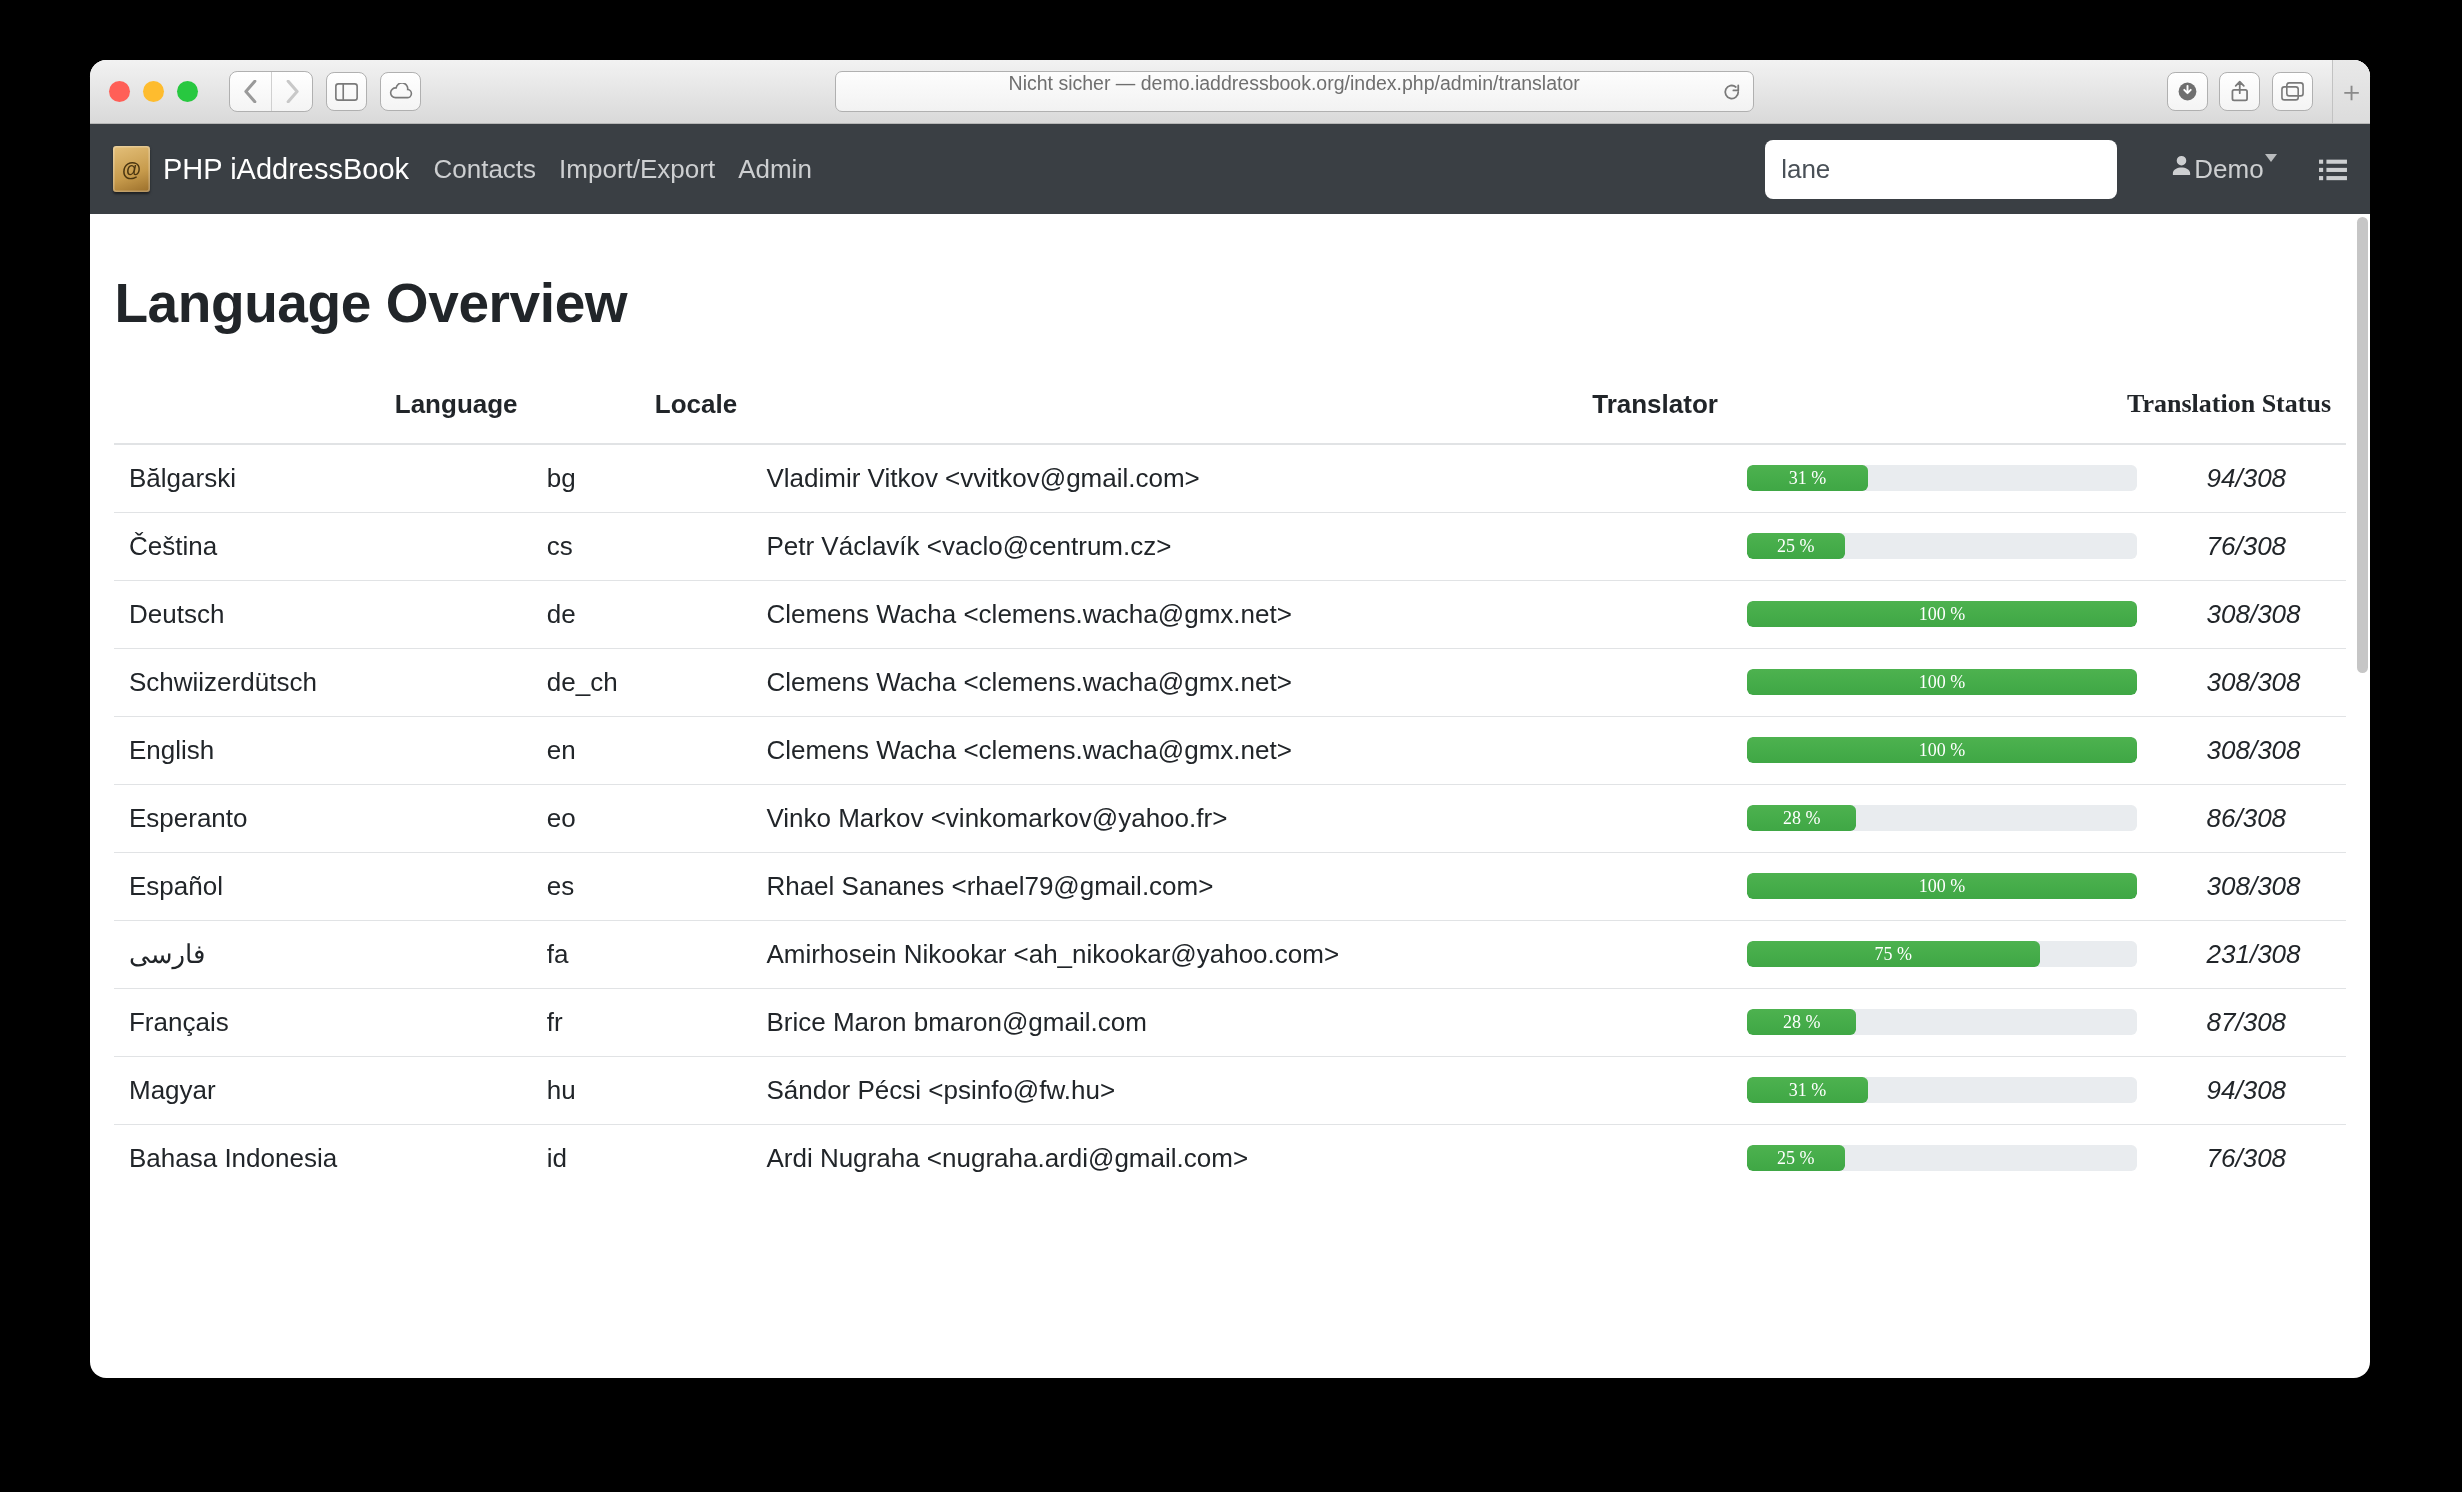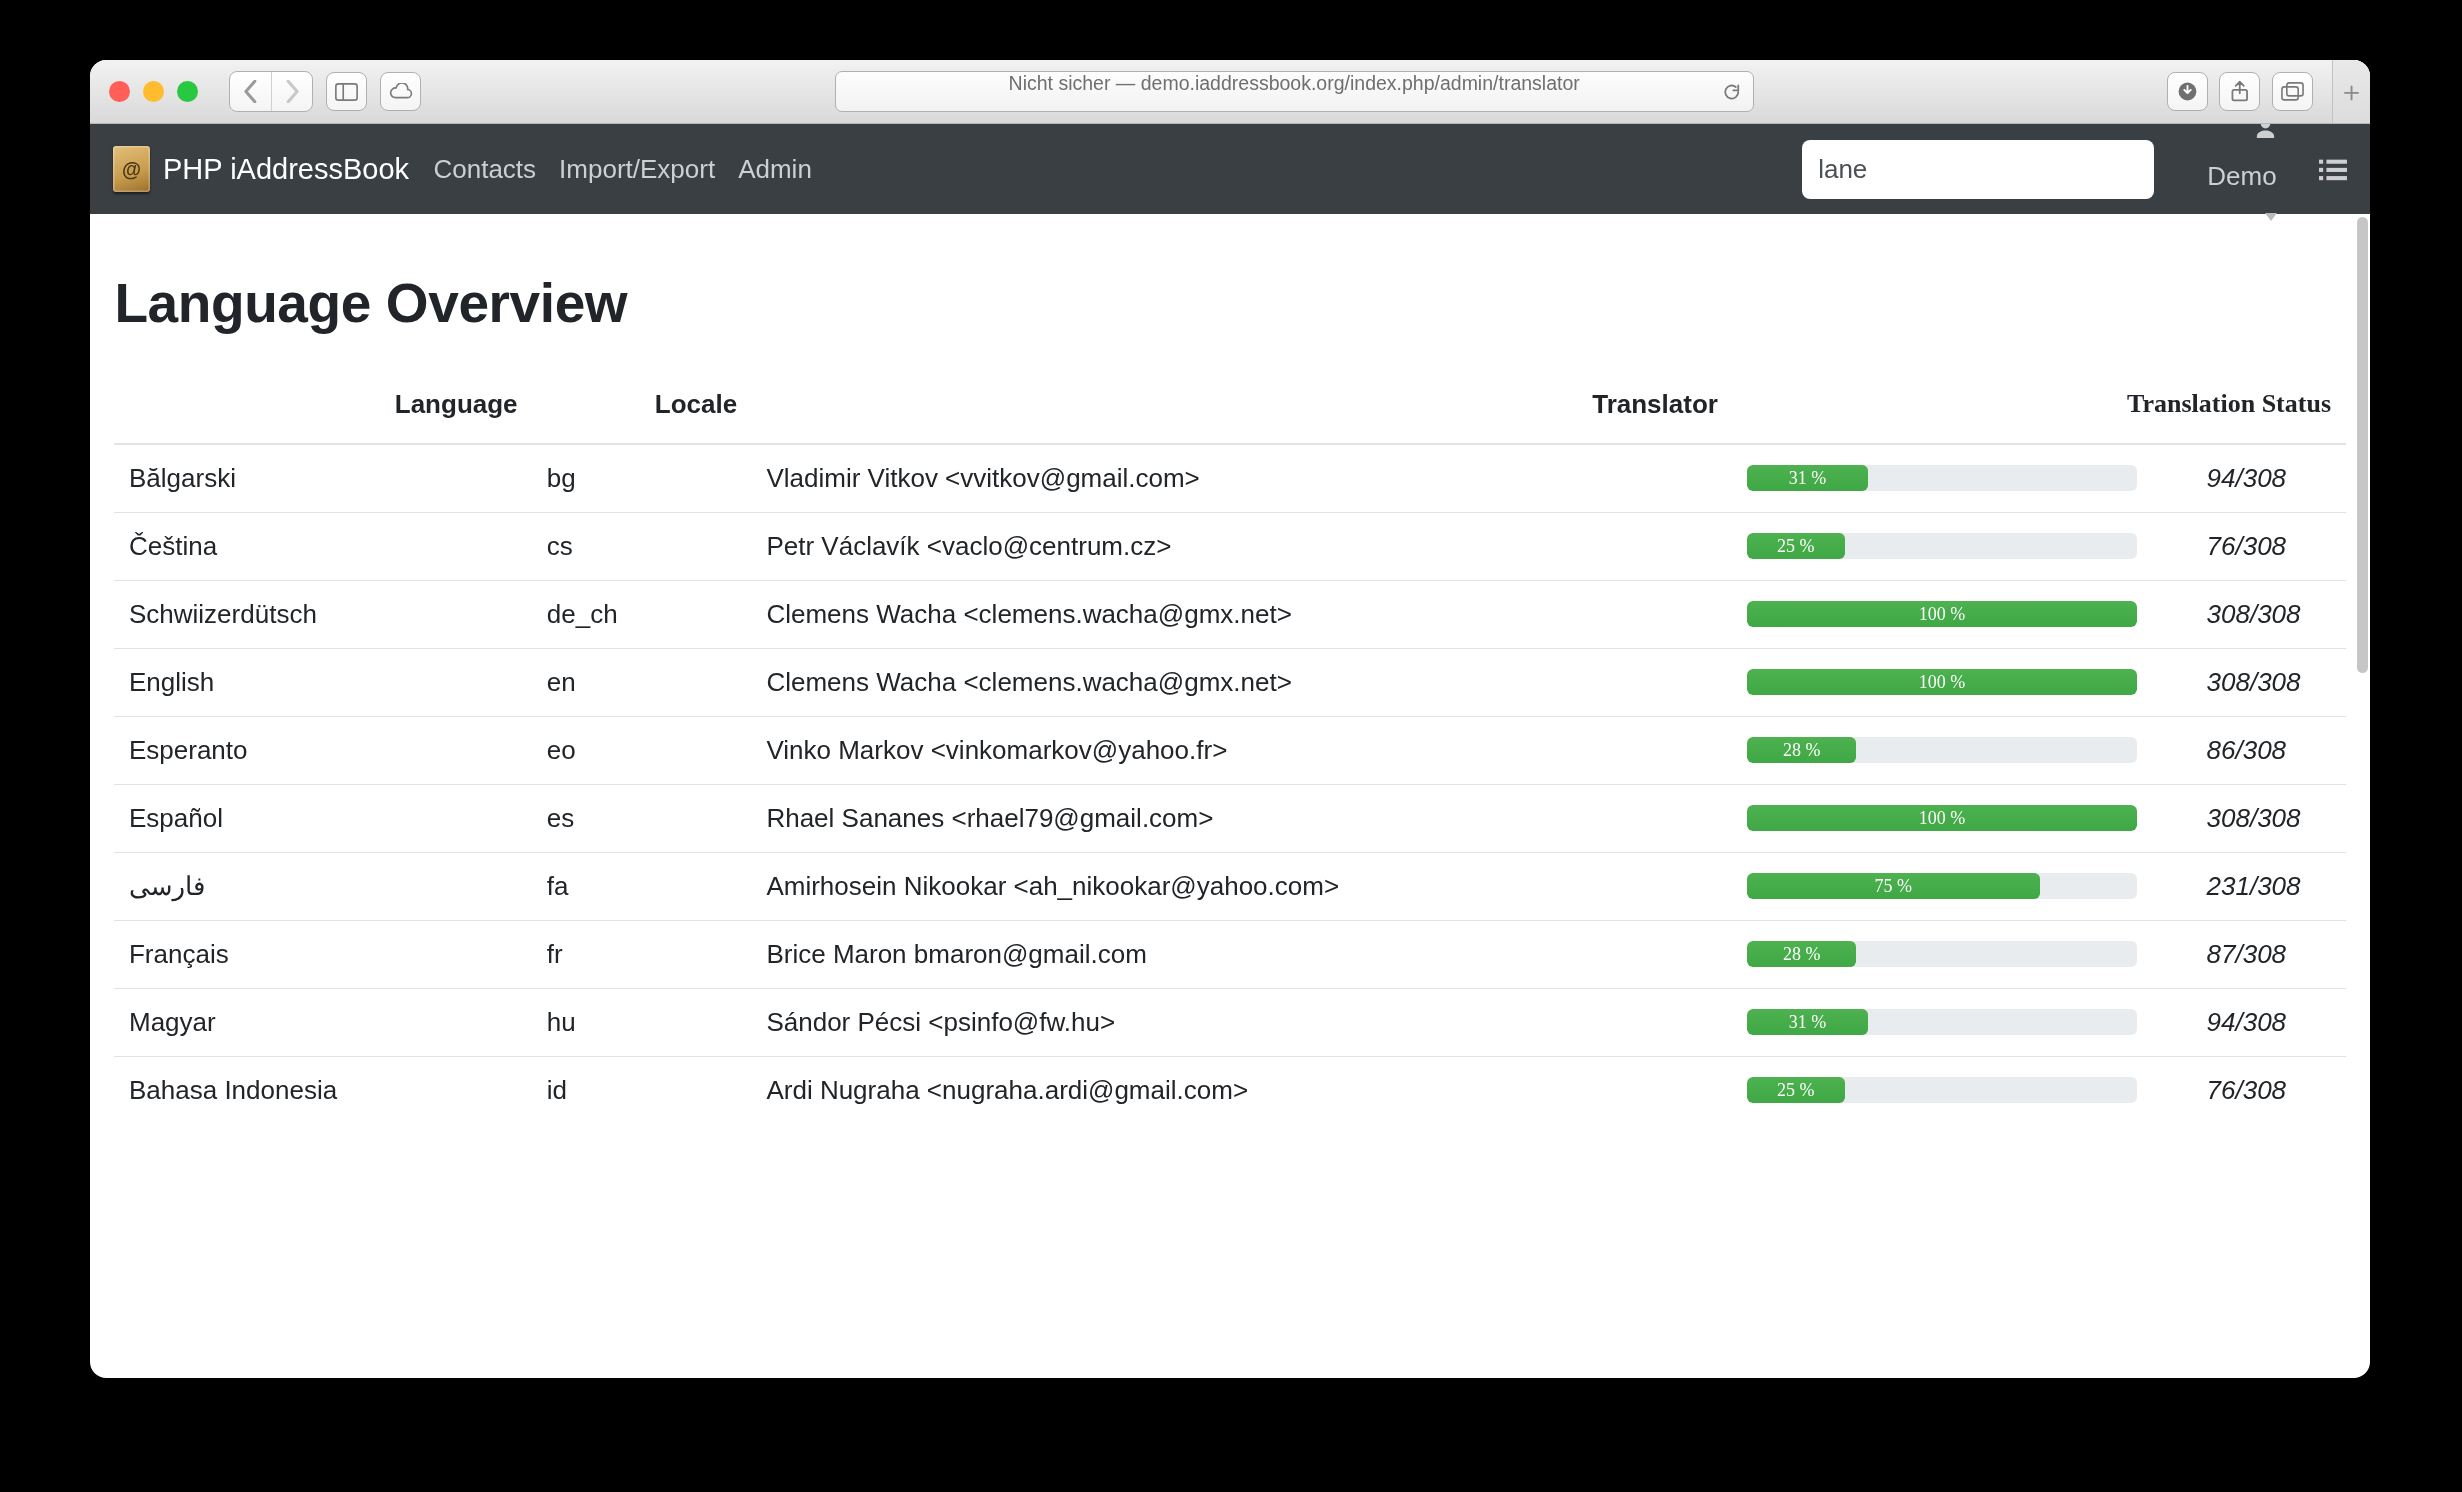"Demo" .user-menu { align-items: flex-end -> flex-start; flex-direction: column -> none; gap: 21px -> 1px }
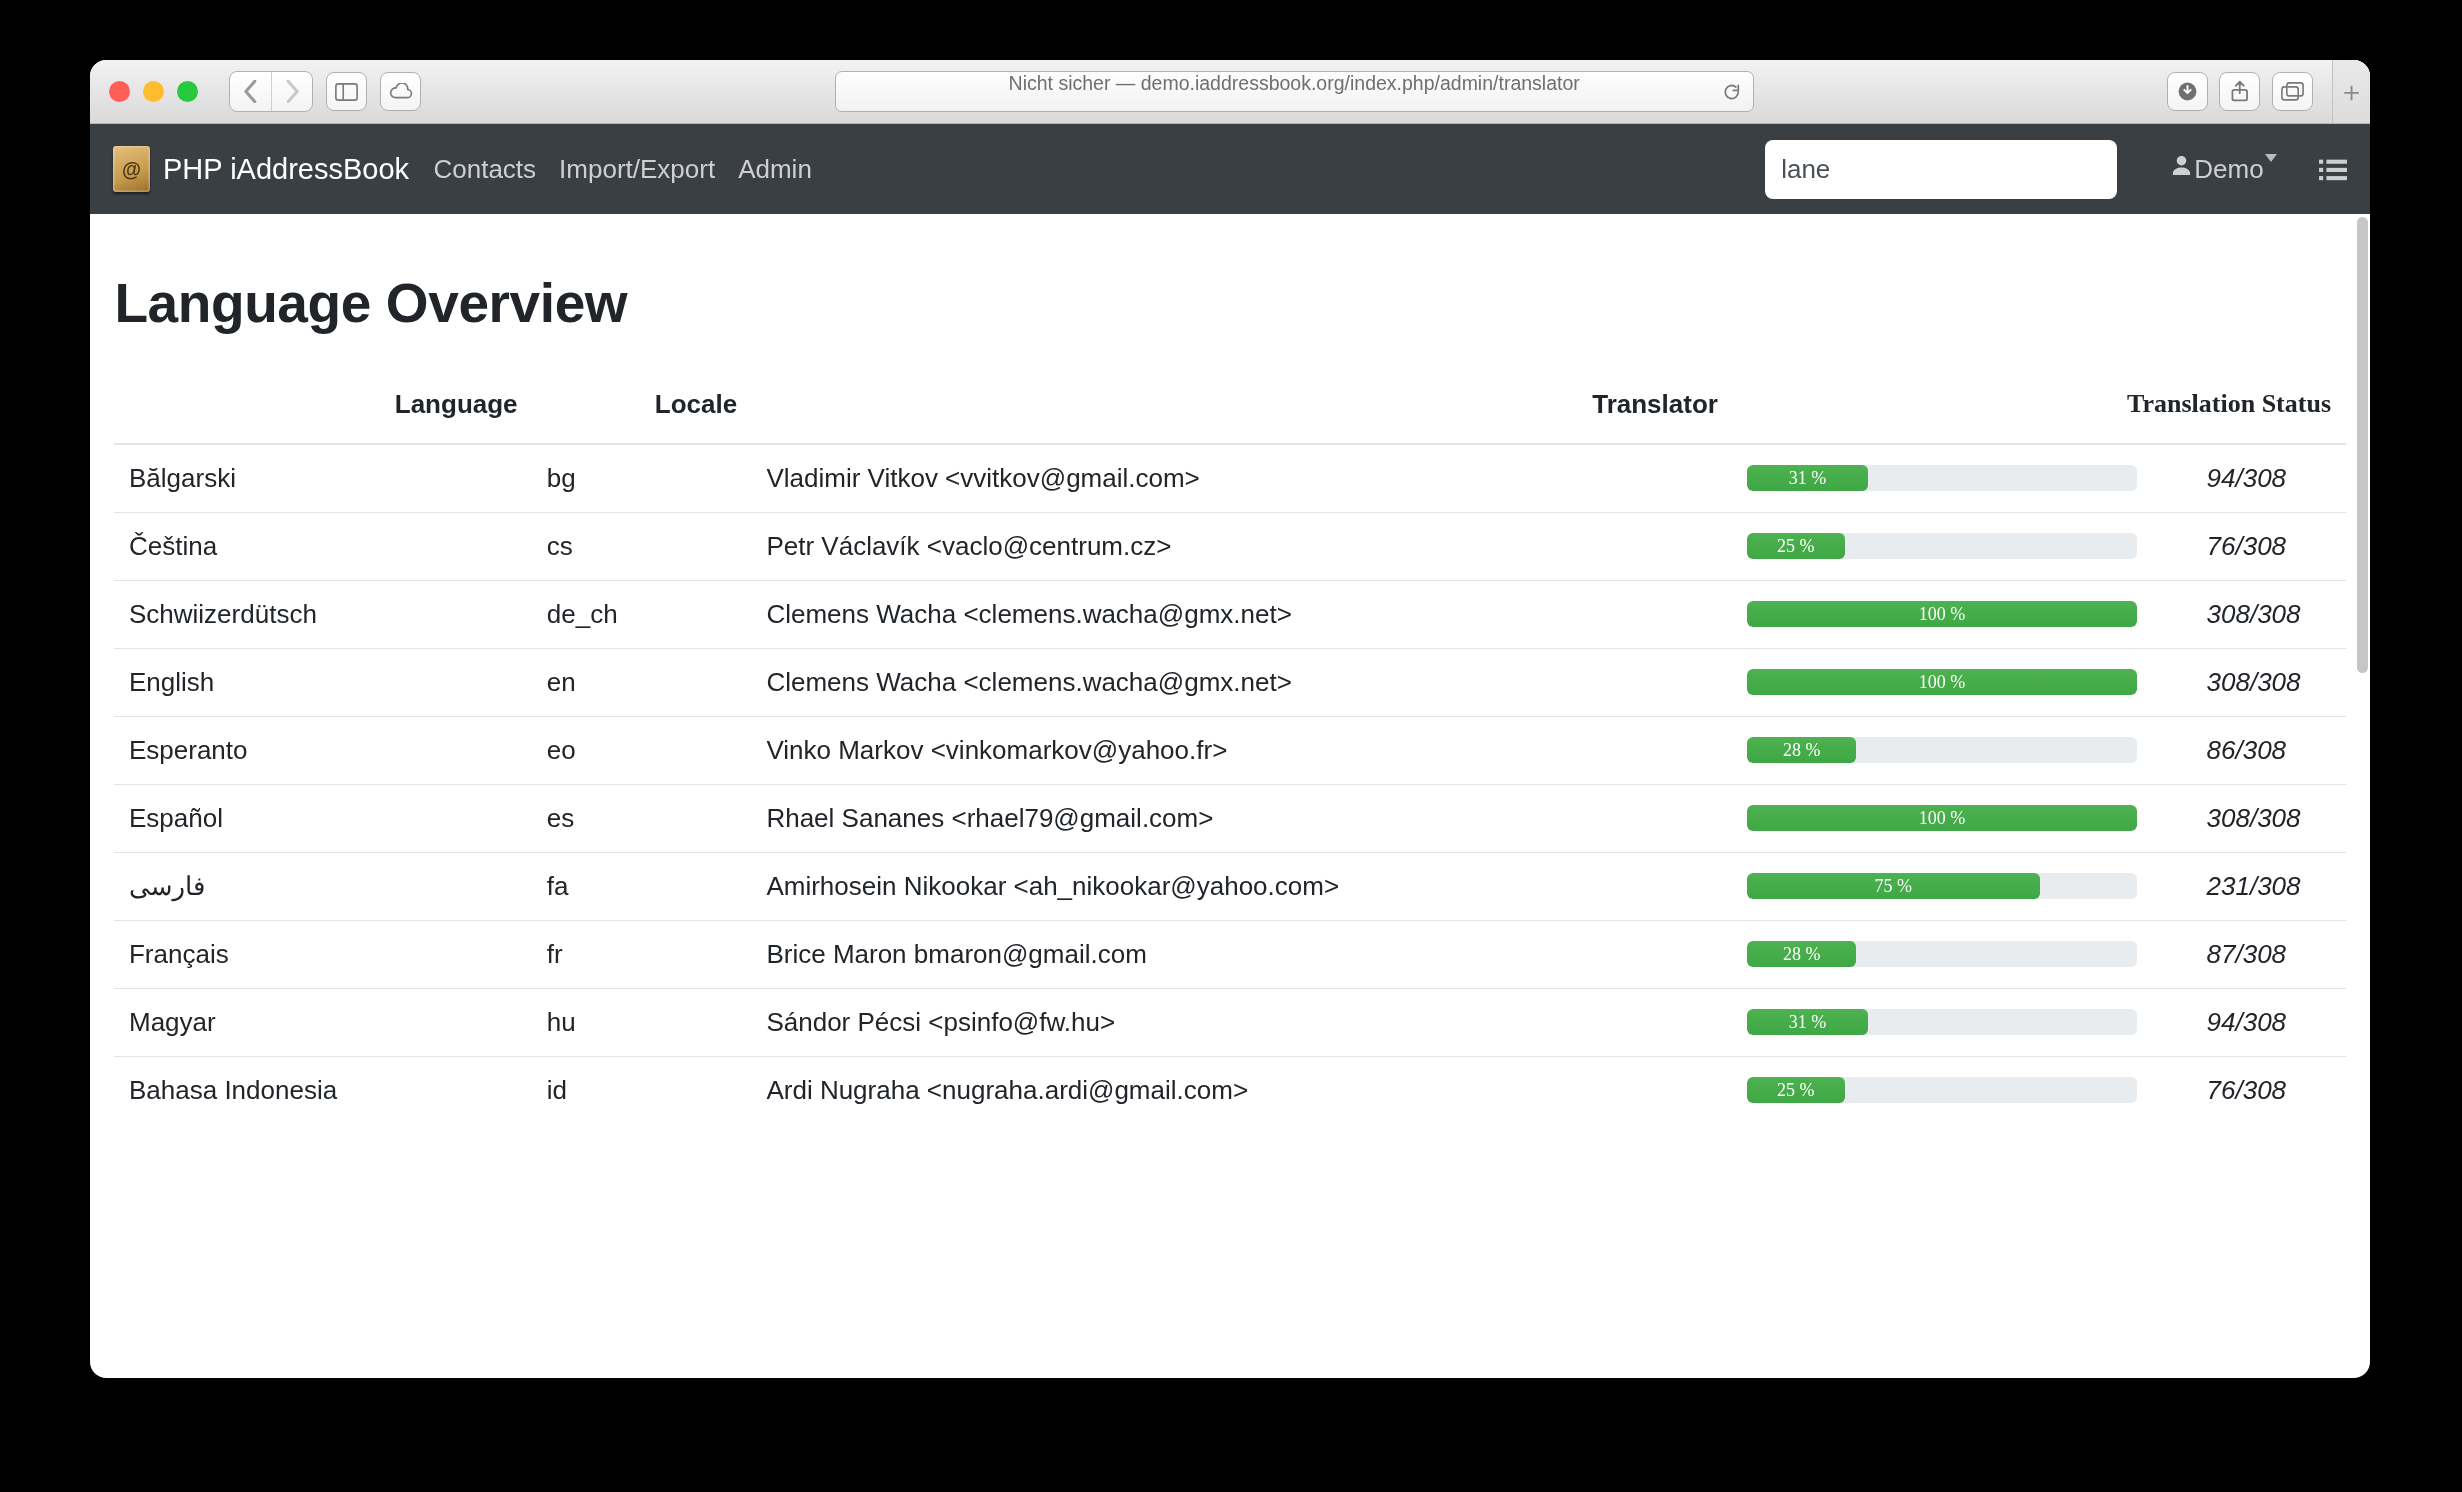"Deutsch" tr { html: none -> <tr> <td>Deutsch</td> <td>de</td> <td>Clemens Wacha &lt;clemens.wacha@gmx.net&gt;</td> <td> <div> <div></div> <div>100 %</div> </div> </td> <td>308/308</td> </tr> }
